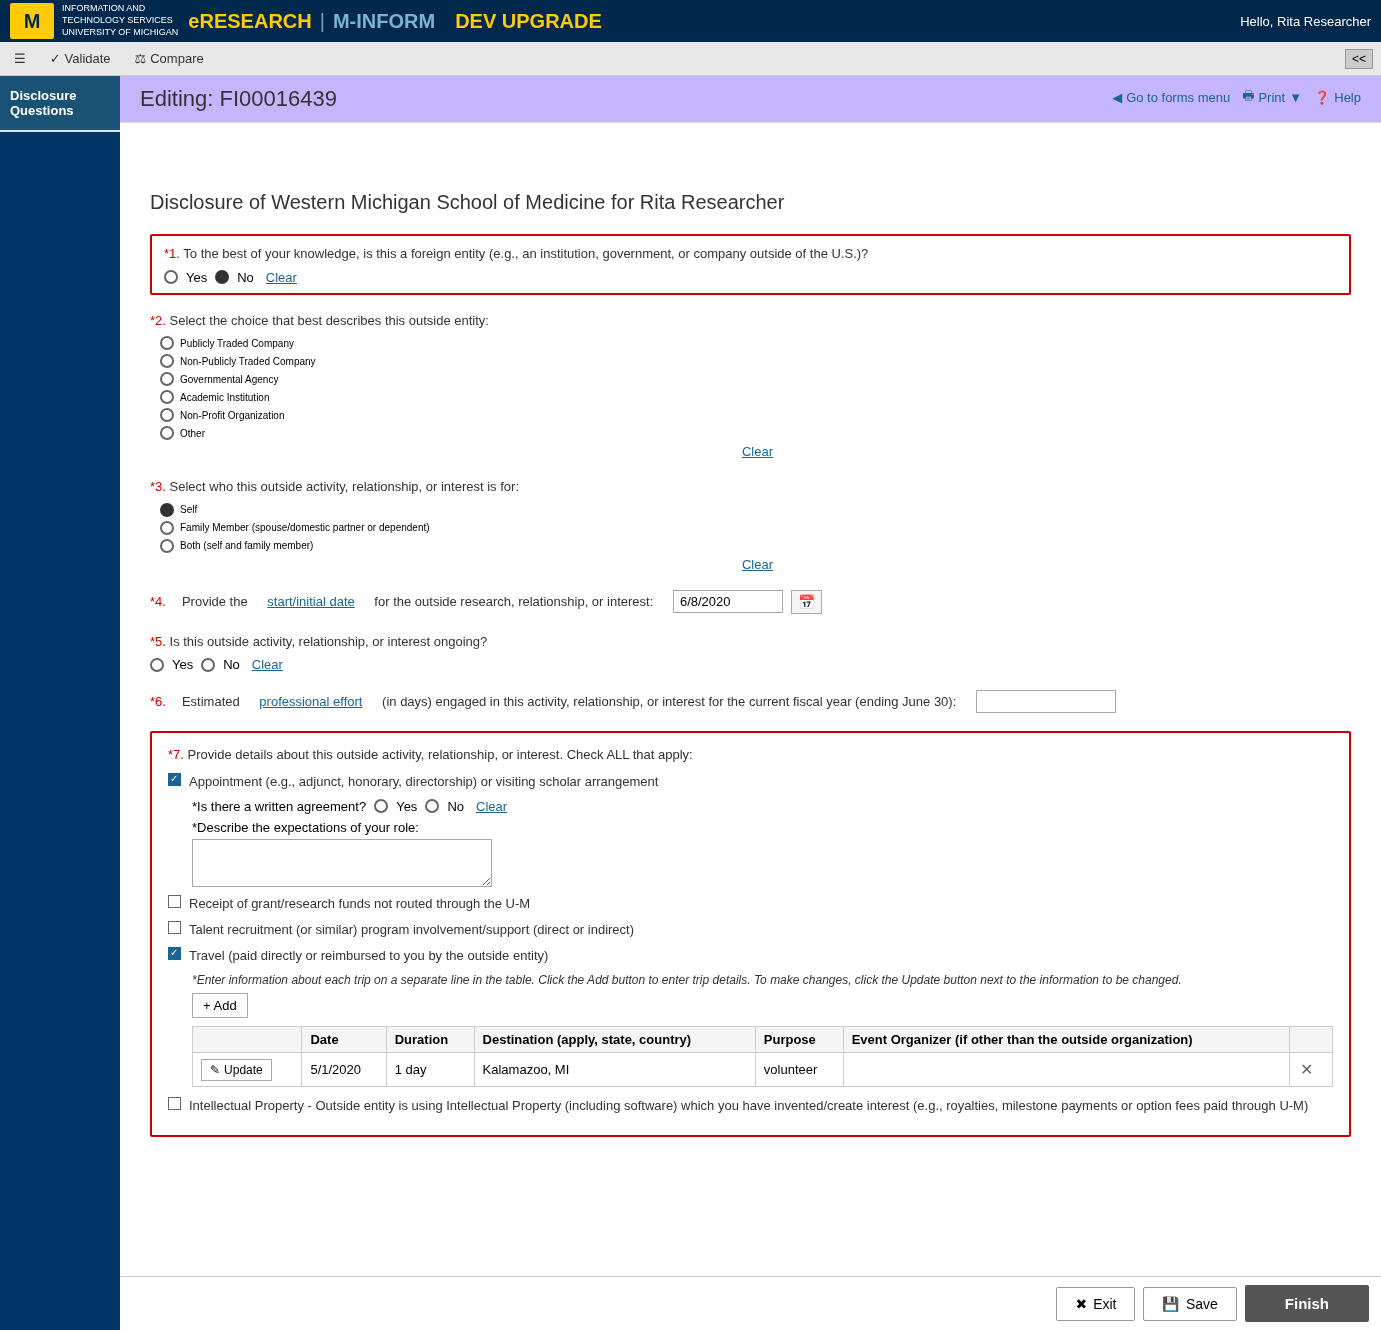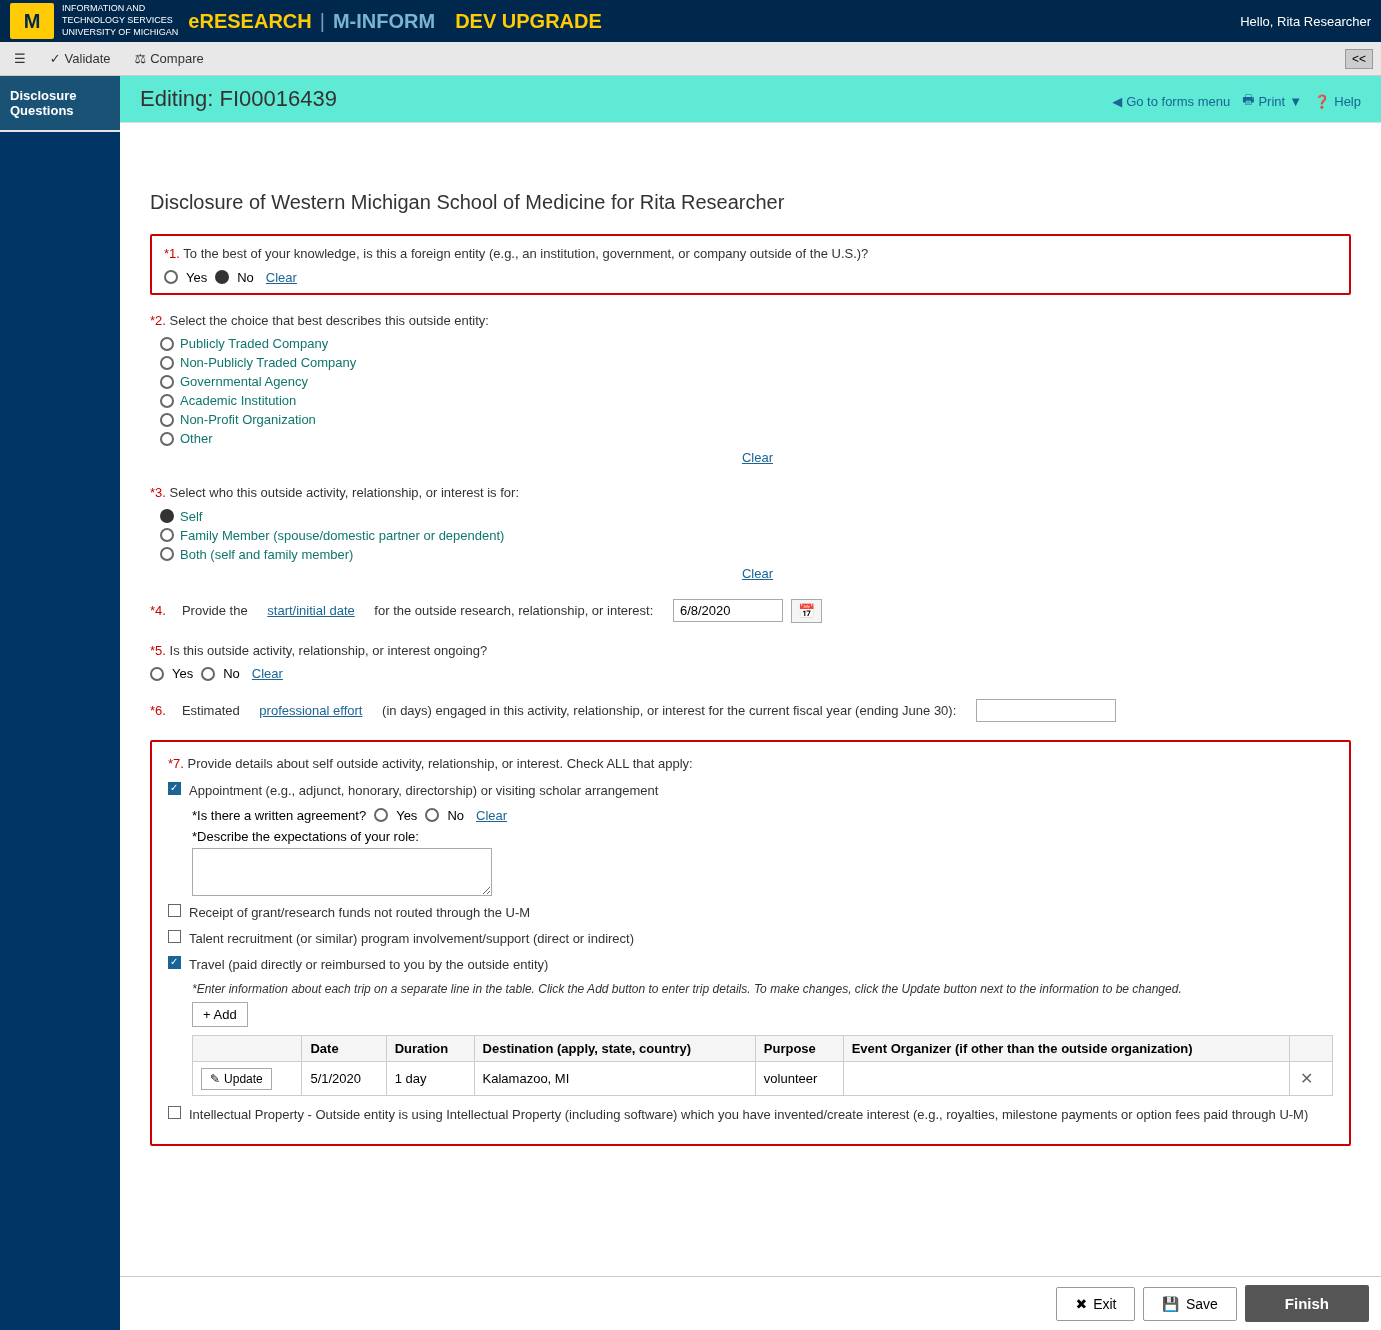"Editing: FI00016439" .page-header { align-items: flex-end -> flex-start; background: #5eead4 -> #c4b5fd }
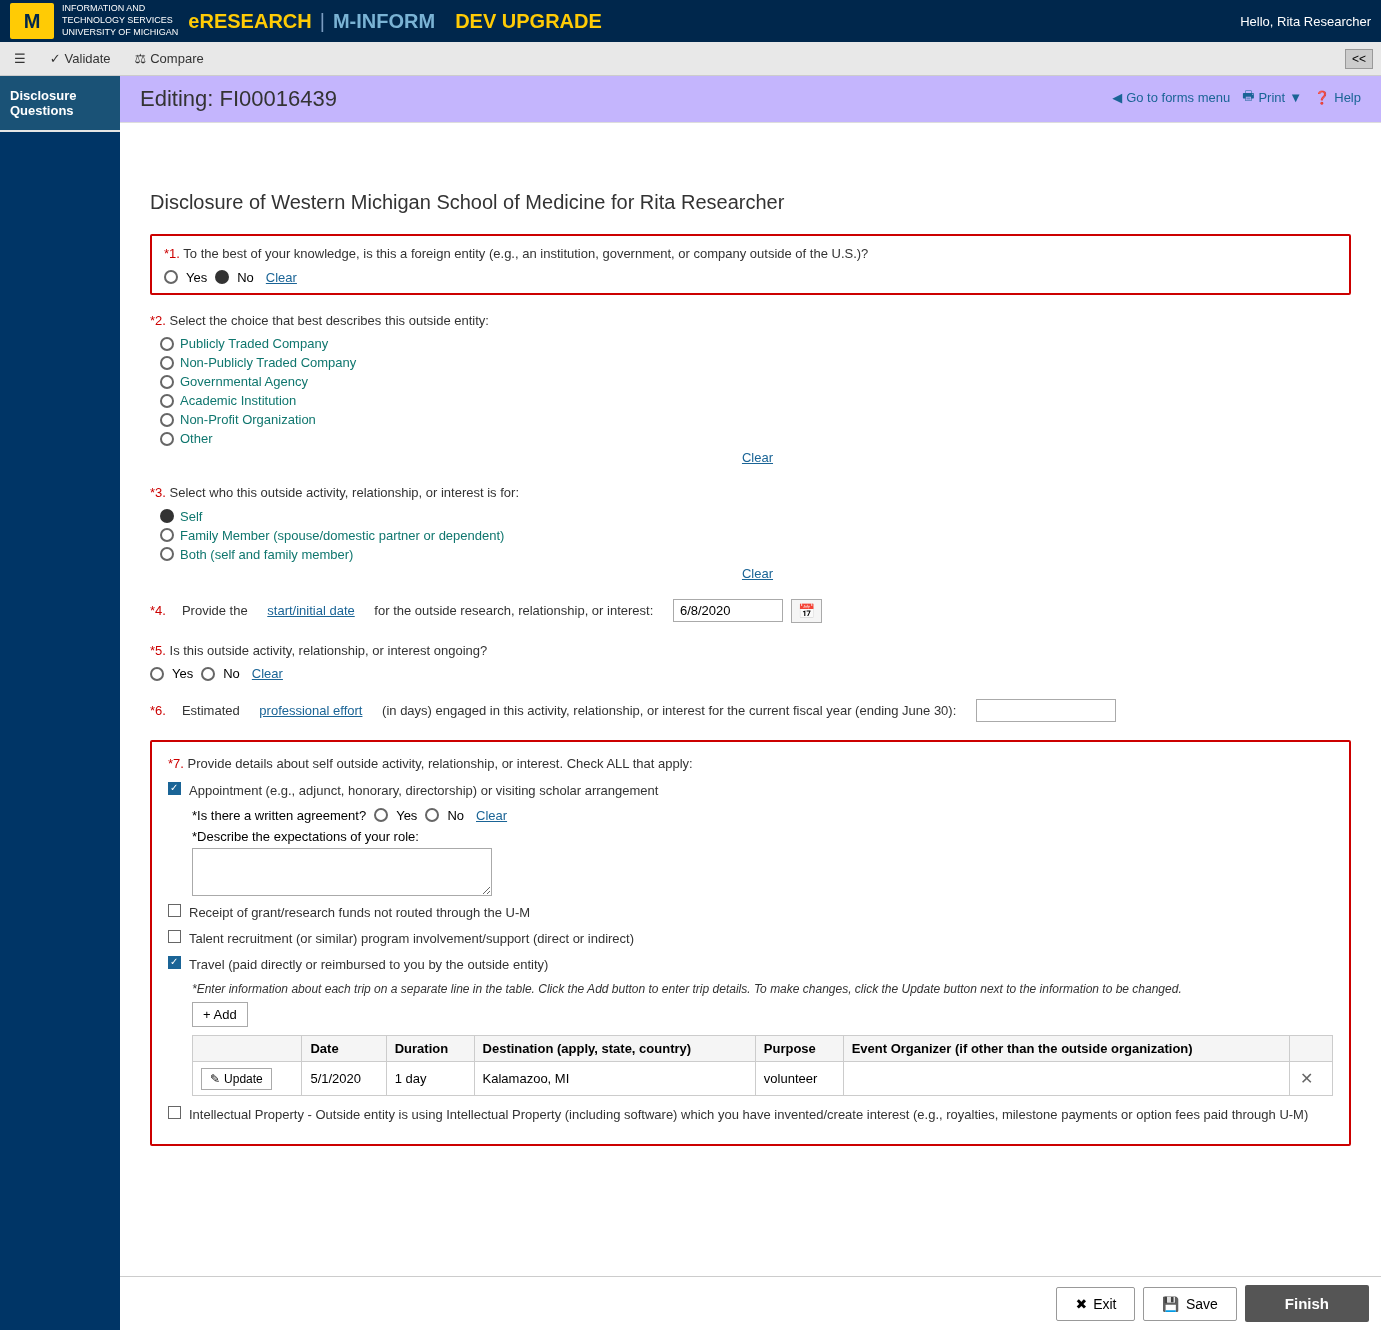"Publicly Traded Company" .radio-row label { color: #0f766e -> #000000; font-size: 13px -> 10px }
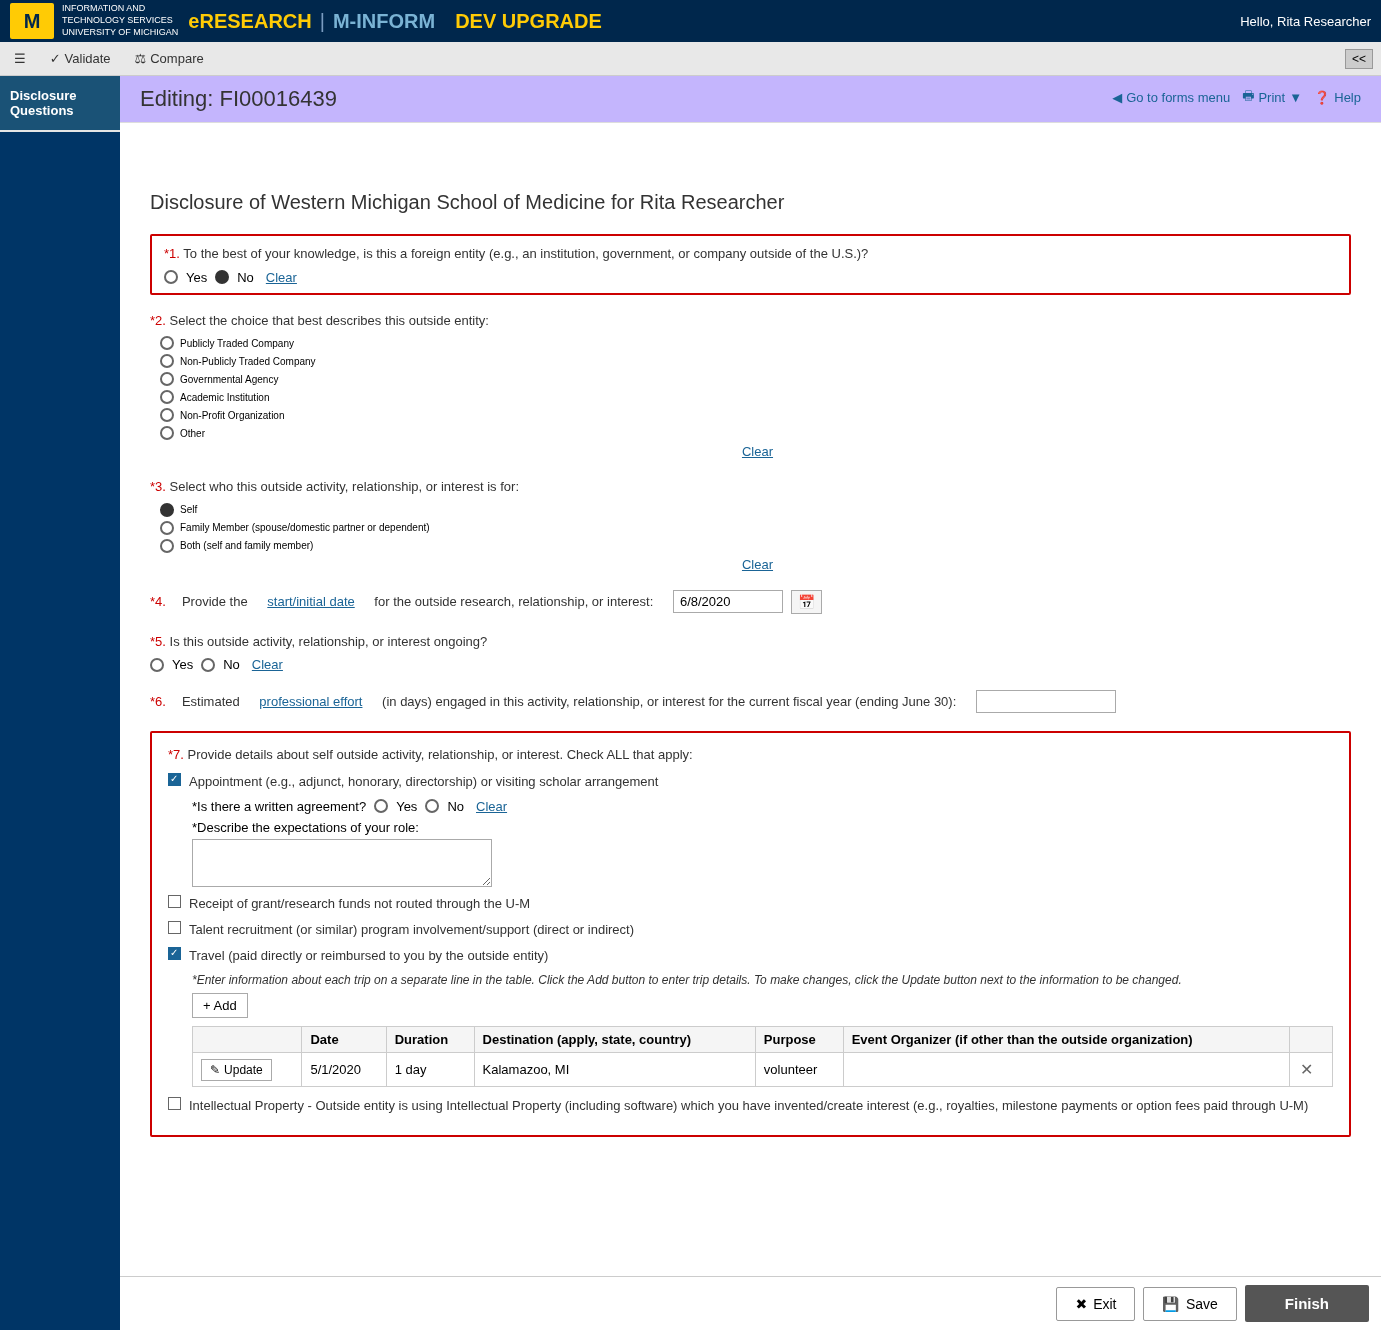"Provide details about self outside" span { text: self -> this }
